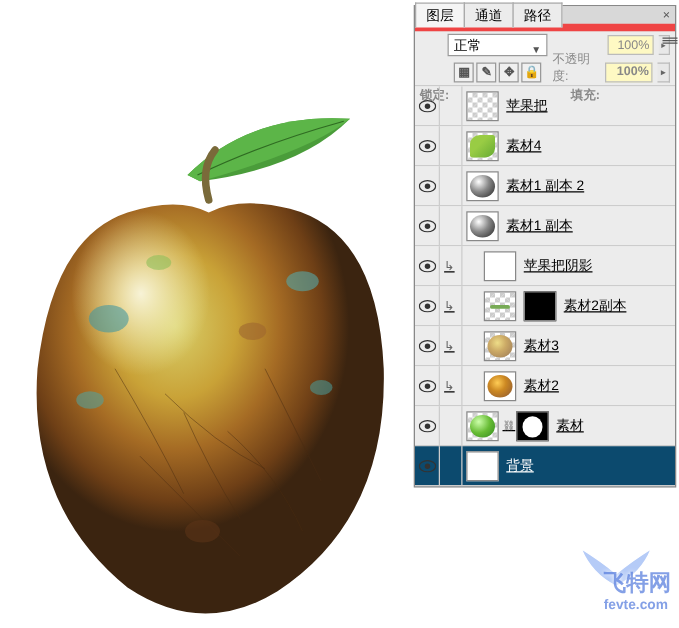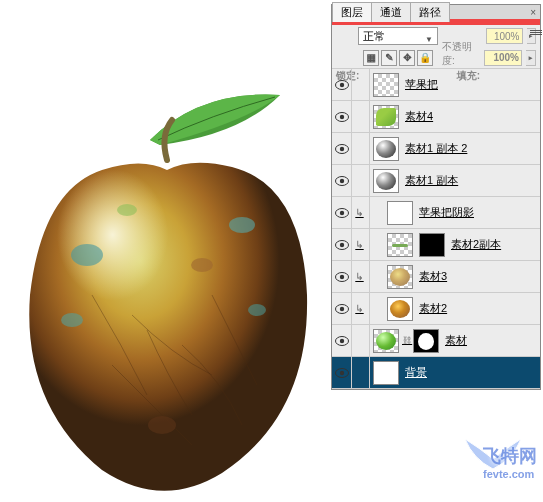"飞特网" .watermark { bottom: 22px -> 12px }
